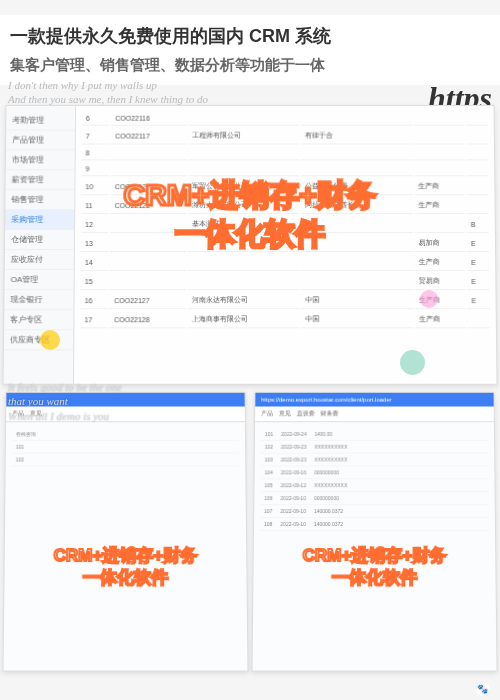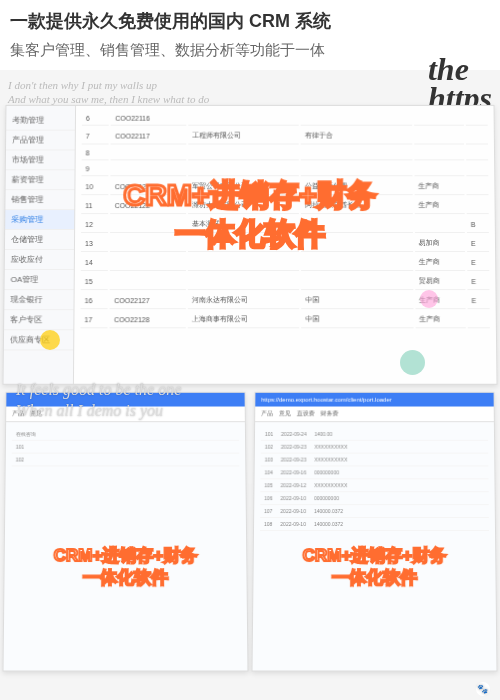"一款提供永久免费使用的国内 CRM 系统" .title-area { margin-top: none -> 15px }
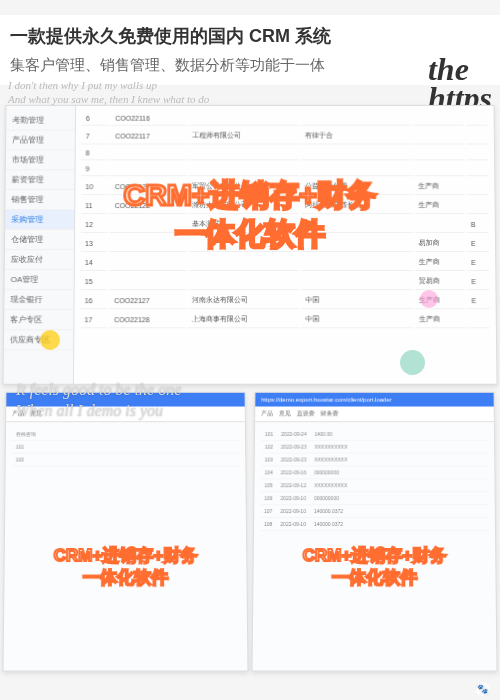"集客户管理、销售管理、数据分析等功能于一体" .subtitle { font-weight: normal -> bold }
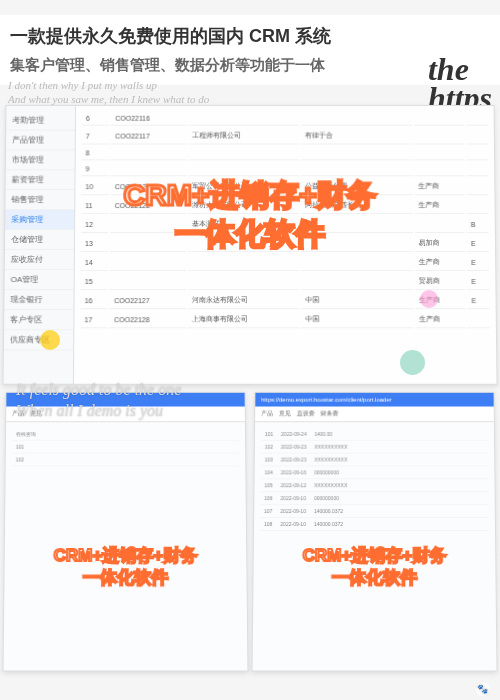"the" span { html: <span>the</span> -> none }
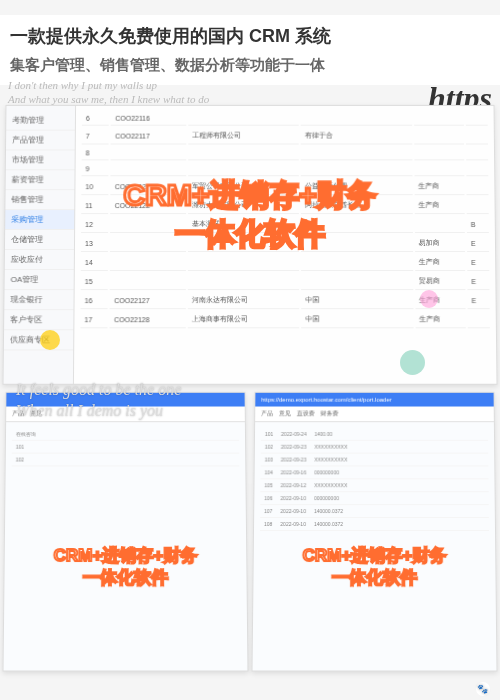"And what you saw me," div { text: what you saw me, then I knew what -> then you saw me, then I knew thing }
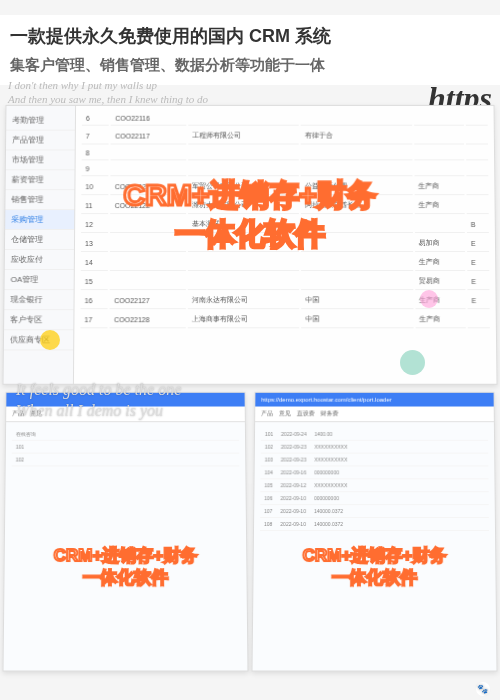"It feels good to be" .script-bottom { font-size: 16px -> 11px; left: 16px -> 8px }
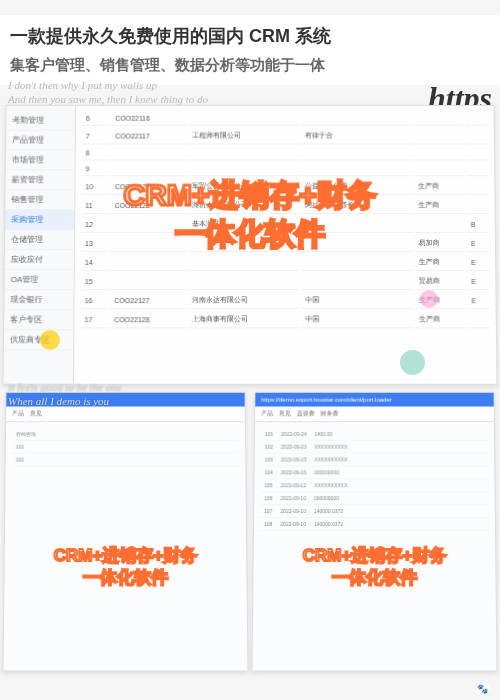"that you want" div { html: none -> <div>that you want</div> }
